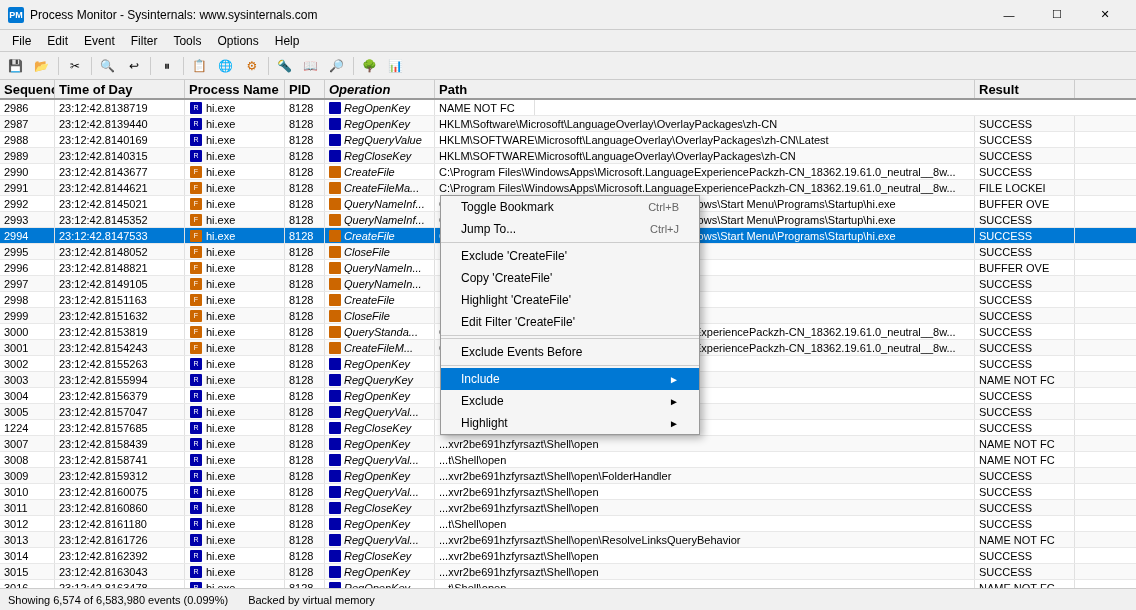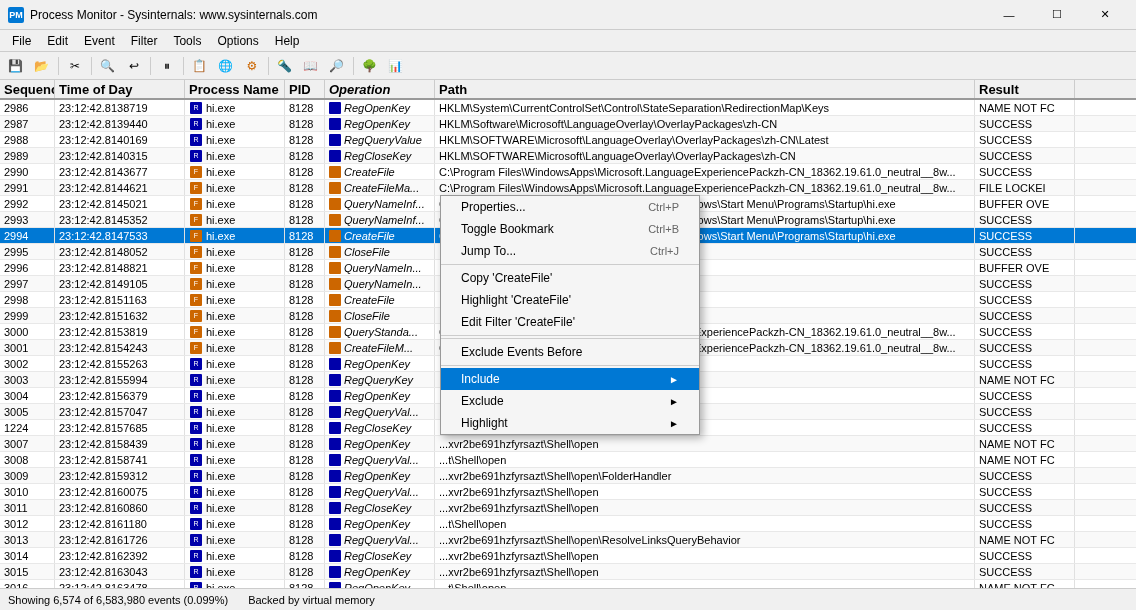"HKLM\System\CurrentControlSet\Control\St" div.cell { html: <div>HKLM\System\CurrentControlSet\Control\StateSeparation\RedirectionMap\Keys</div> -> none }
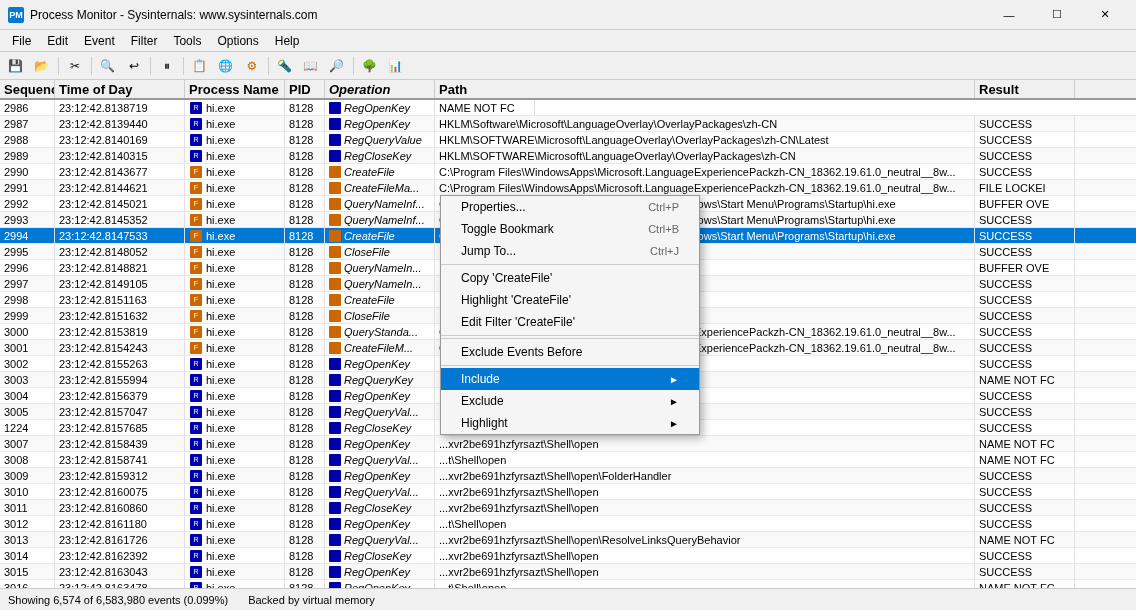"Properties..." div.ctx-item { html: <div> <span>Properties...</span> <span>Ctrl+P</span> </div> -> none }
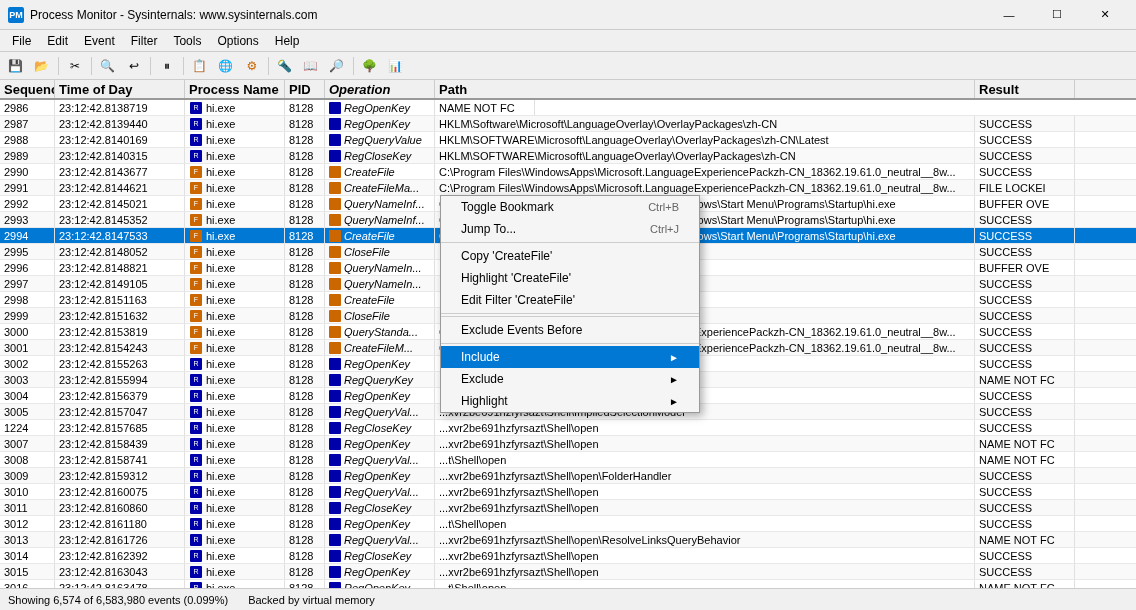"Exclude 'CreateFile'" div.ctx-item { html: none -> <div> <span>Exclude 'CreateFile'</span> </div> }
